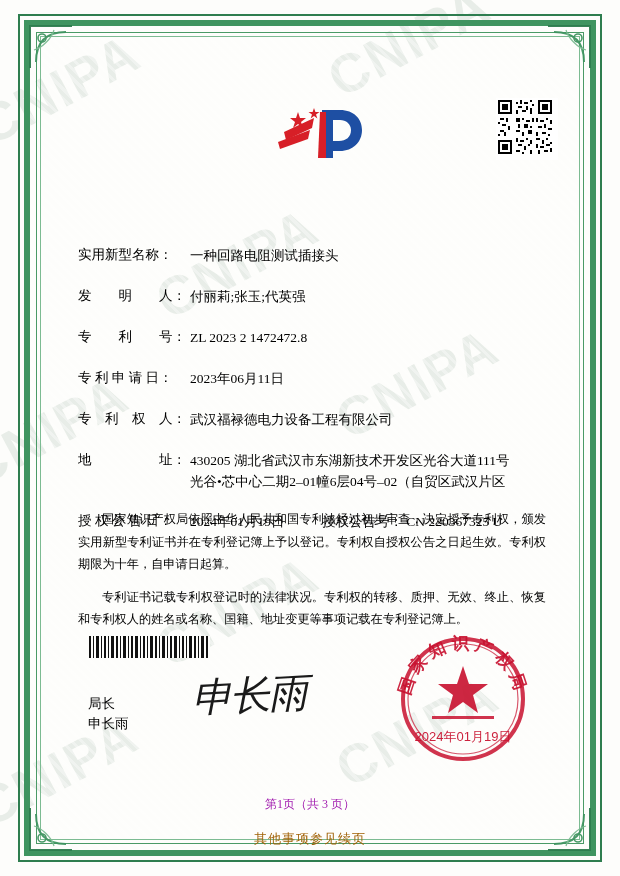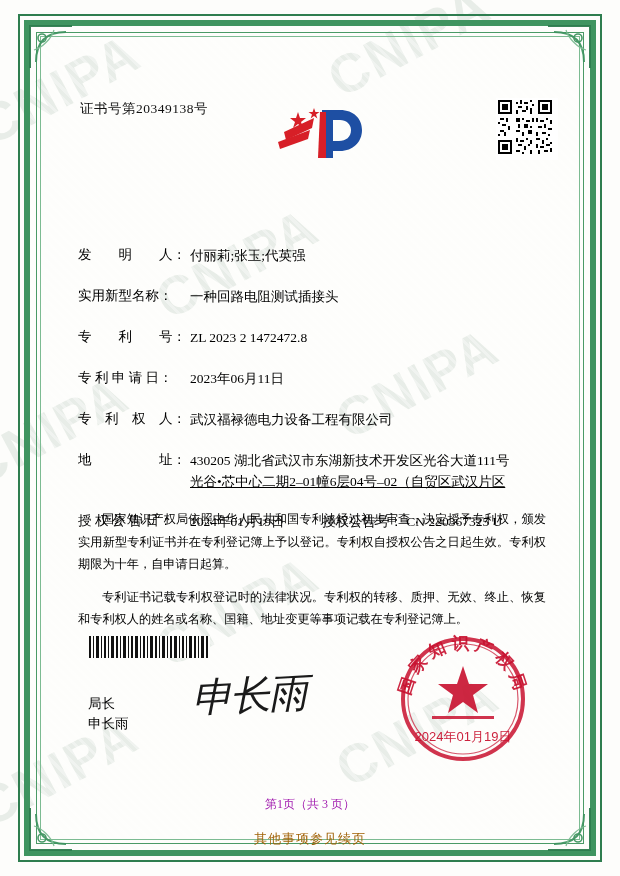"证书号第20349138号" div.cert-no { html: <div>证书号第20349138号</div> -> none }
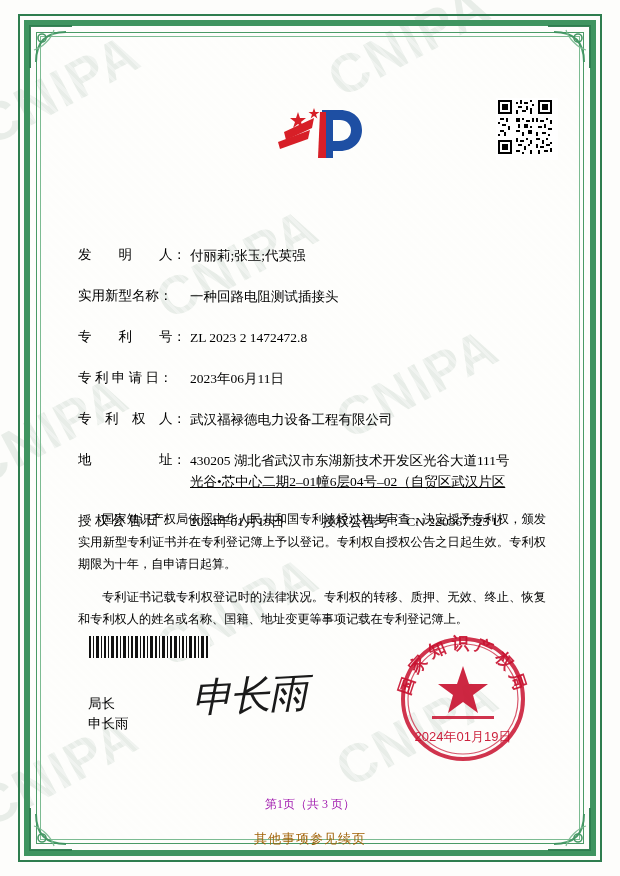"发 明 人：" div.field { order: before "实用新型名称：" -> after "实用新型名称：" }
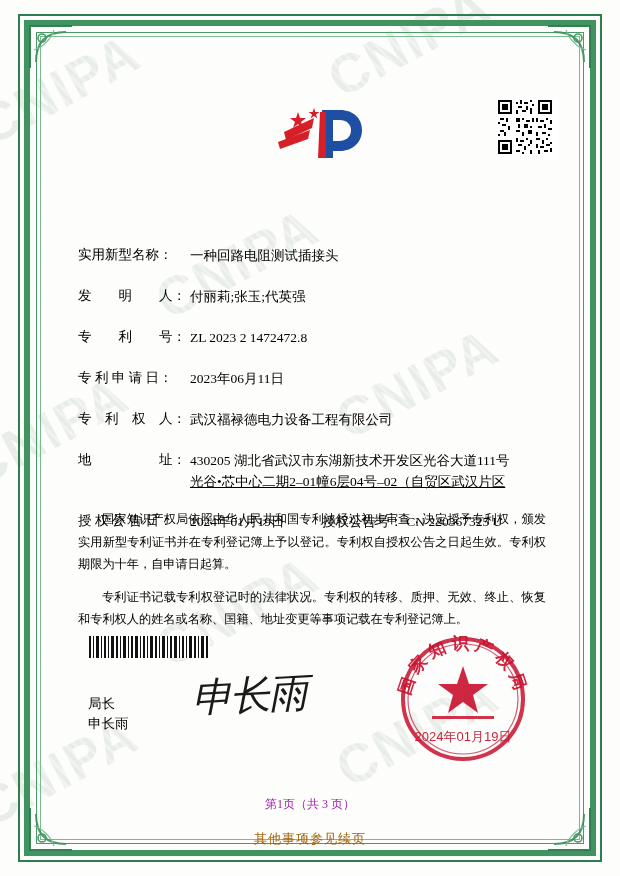"光谷•芯中心二期2–01幢6层04号–02（自贸区武汉片区" .field .val .line2 { text-decoration: underline -> none }
